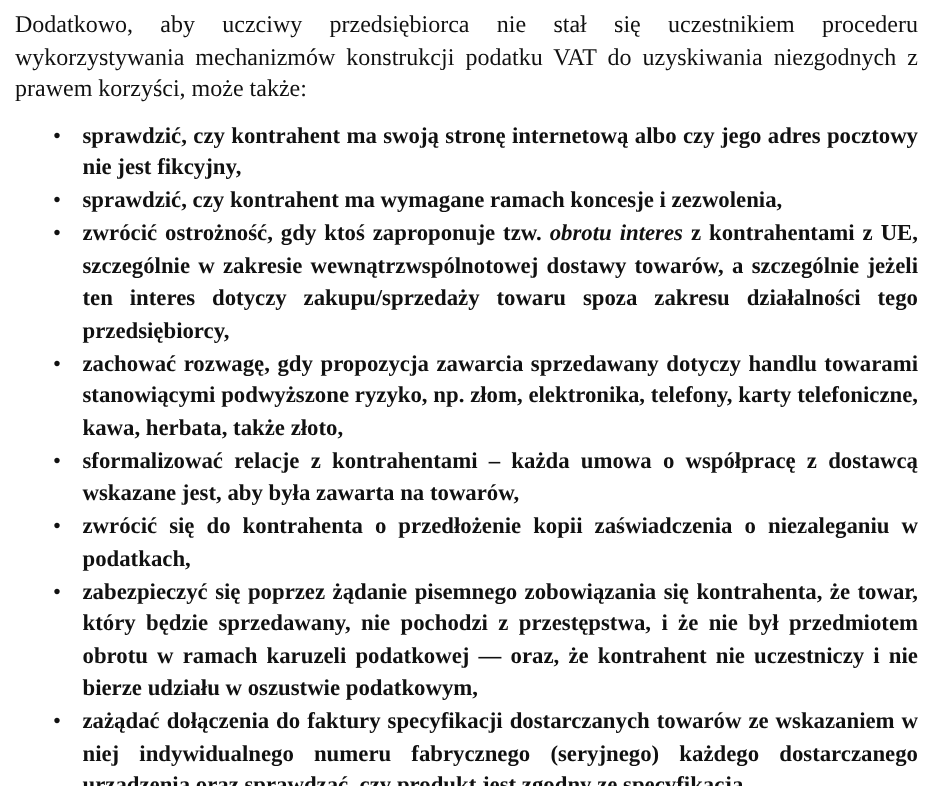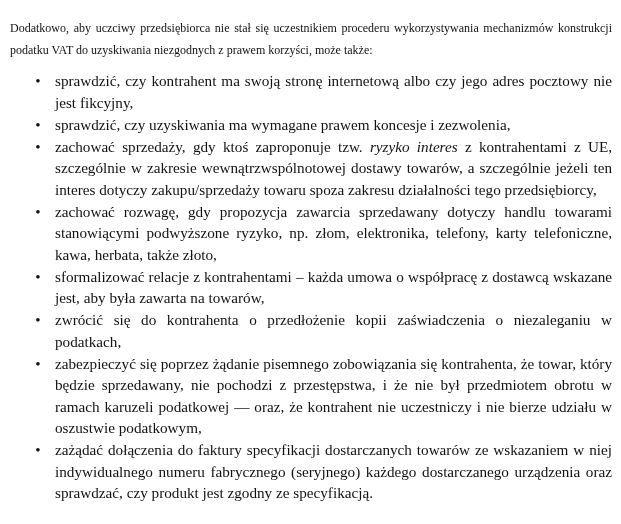"Dodatkowo, aby uczciwy przedsiębiorca" .intro { font-size: 12px -> 16px; margin: 12px 0 9px 0 -> 0 0 9px 0 }
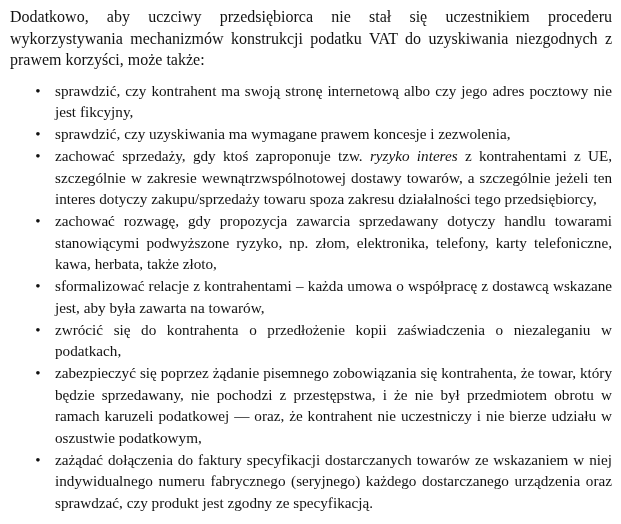"sprawdzić, czy kontrahent ma swoją" .bullet-item > .bullet-text { font-weight: none -> bold }
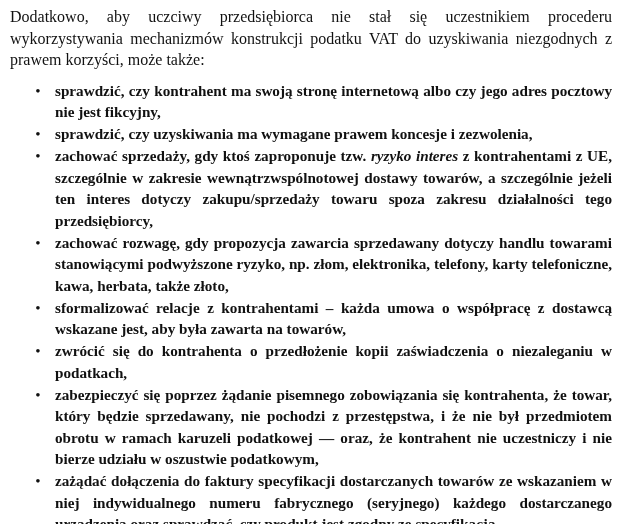"sprawdzić, czy uzyskiwania ma wymagane" span.bullet-text { text: uzyskiwania ma wymagane prawem -> kontrahent ma wymagane ramach }
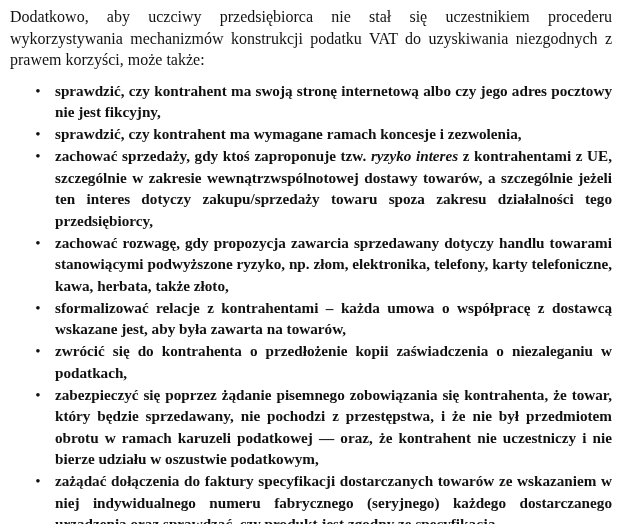"zachować sprzedaży, gdy ktoś zaproponuje" span { text: zachować sprzedaży -> zwrócić ostrożność }
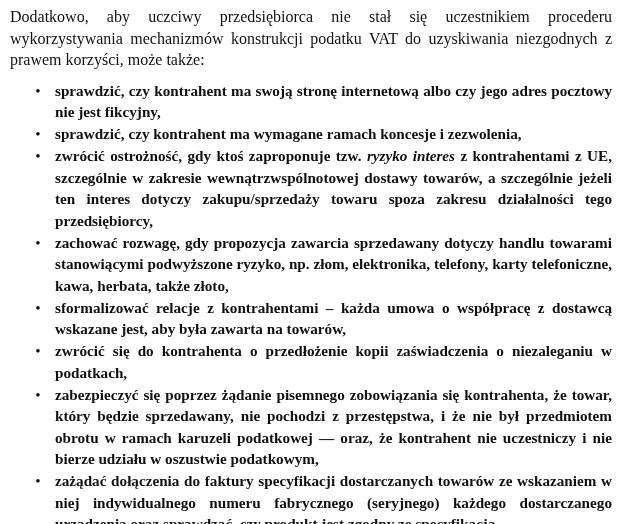"ryzyko interes" span.italic { text: ryzyko -> obrotu }
